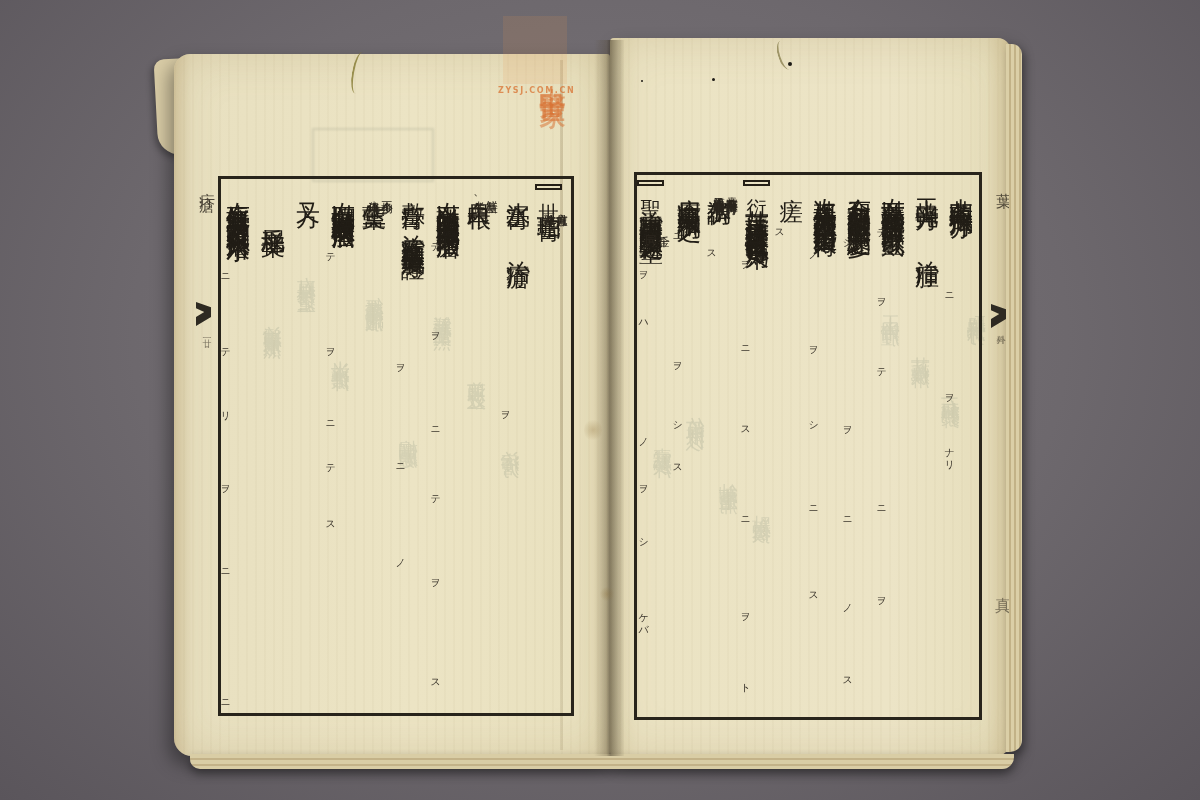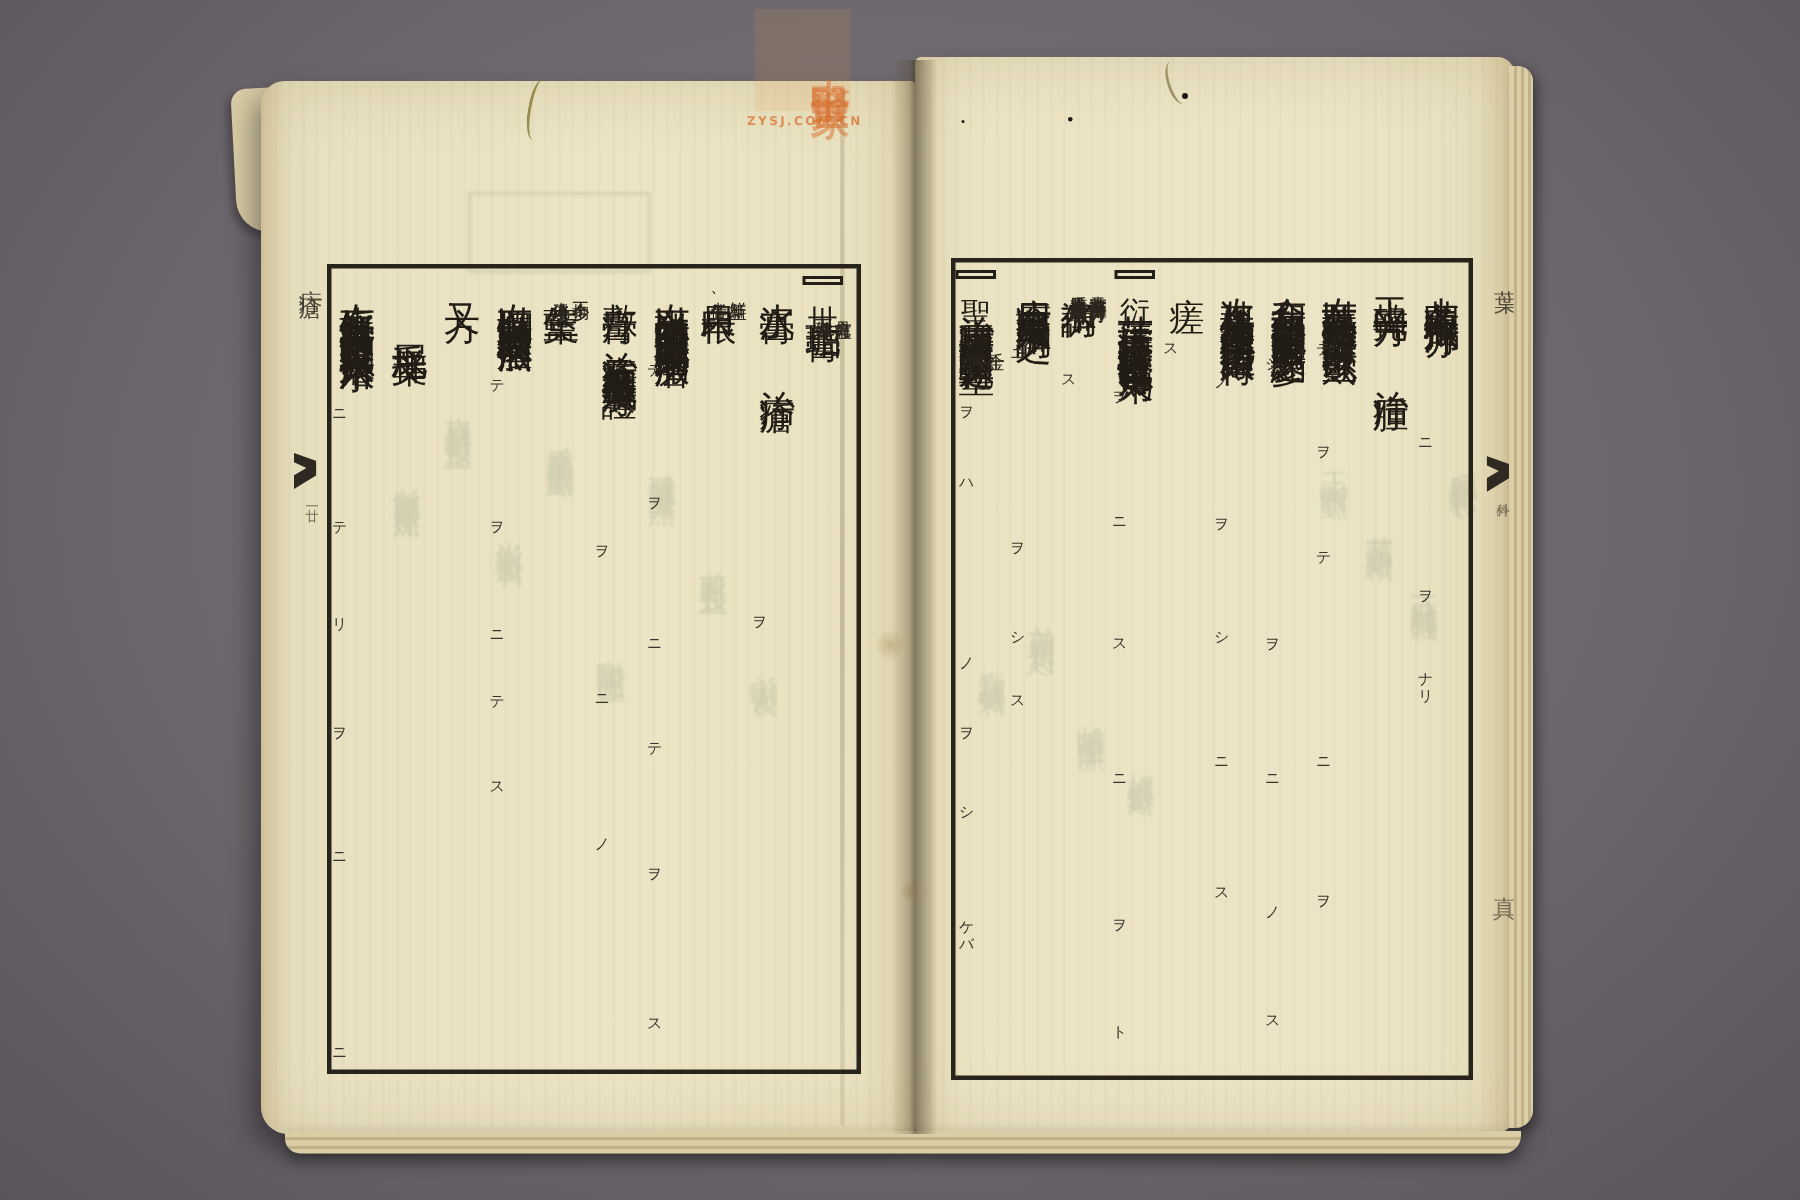"ZYSJ.COM.CN" #watermark { text-align: center -> right; top: 6px -> 16px }
